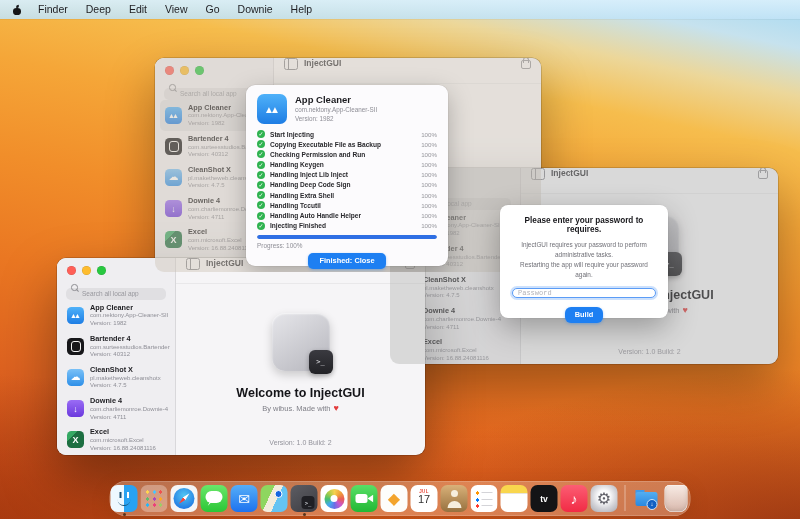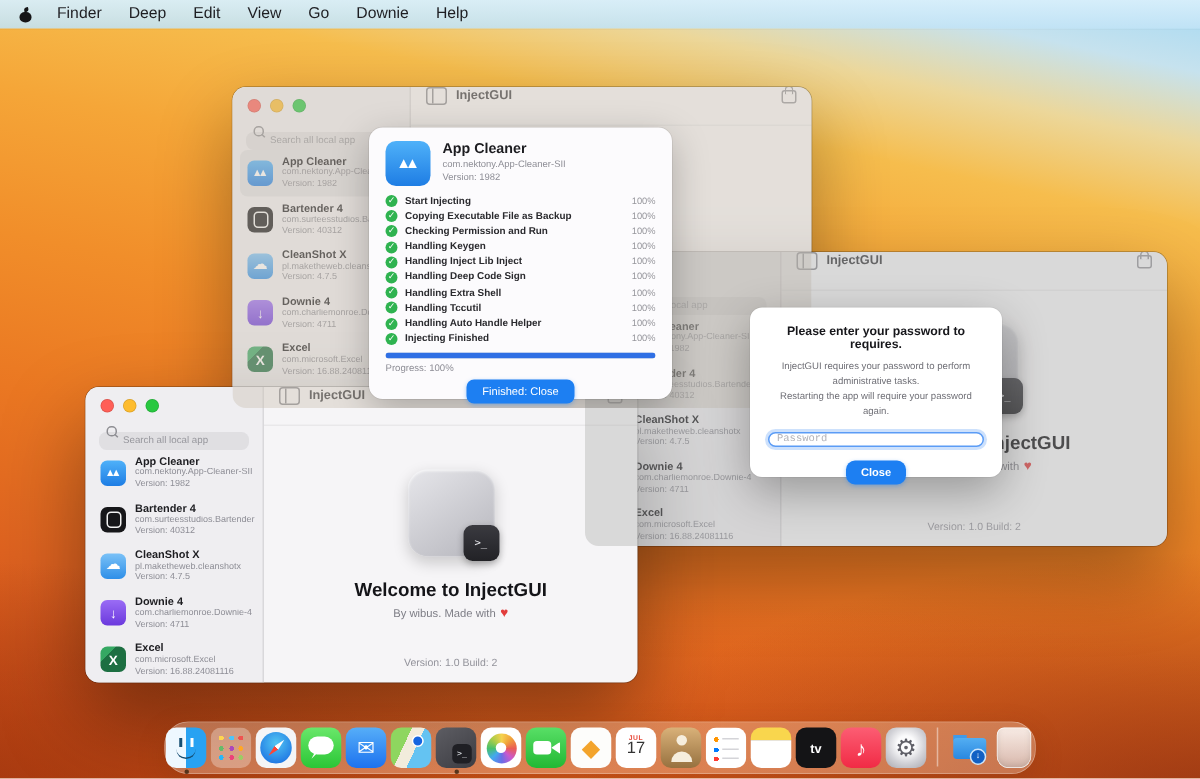"Finished: Close" .sheet-btn { font-weight: normal -> bold }
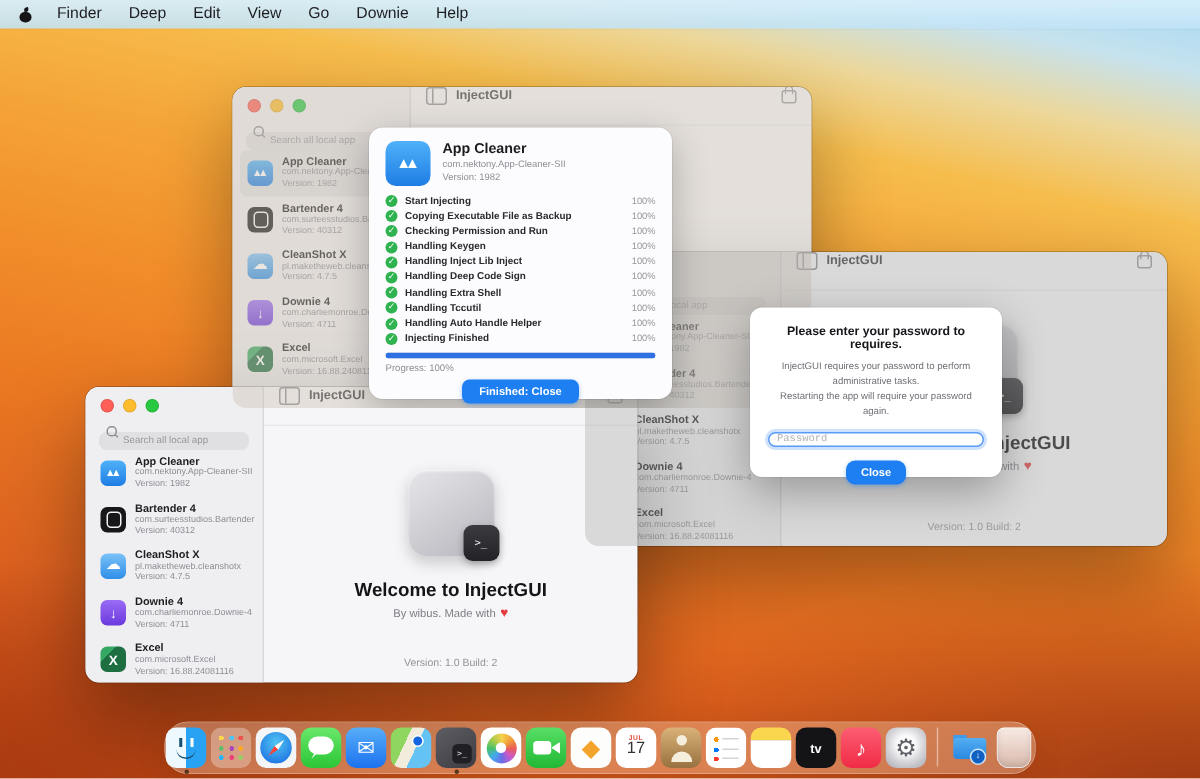"Close" button.submit-btn { text: Close -> Build }
